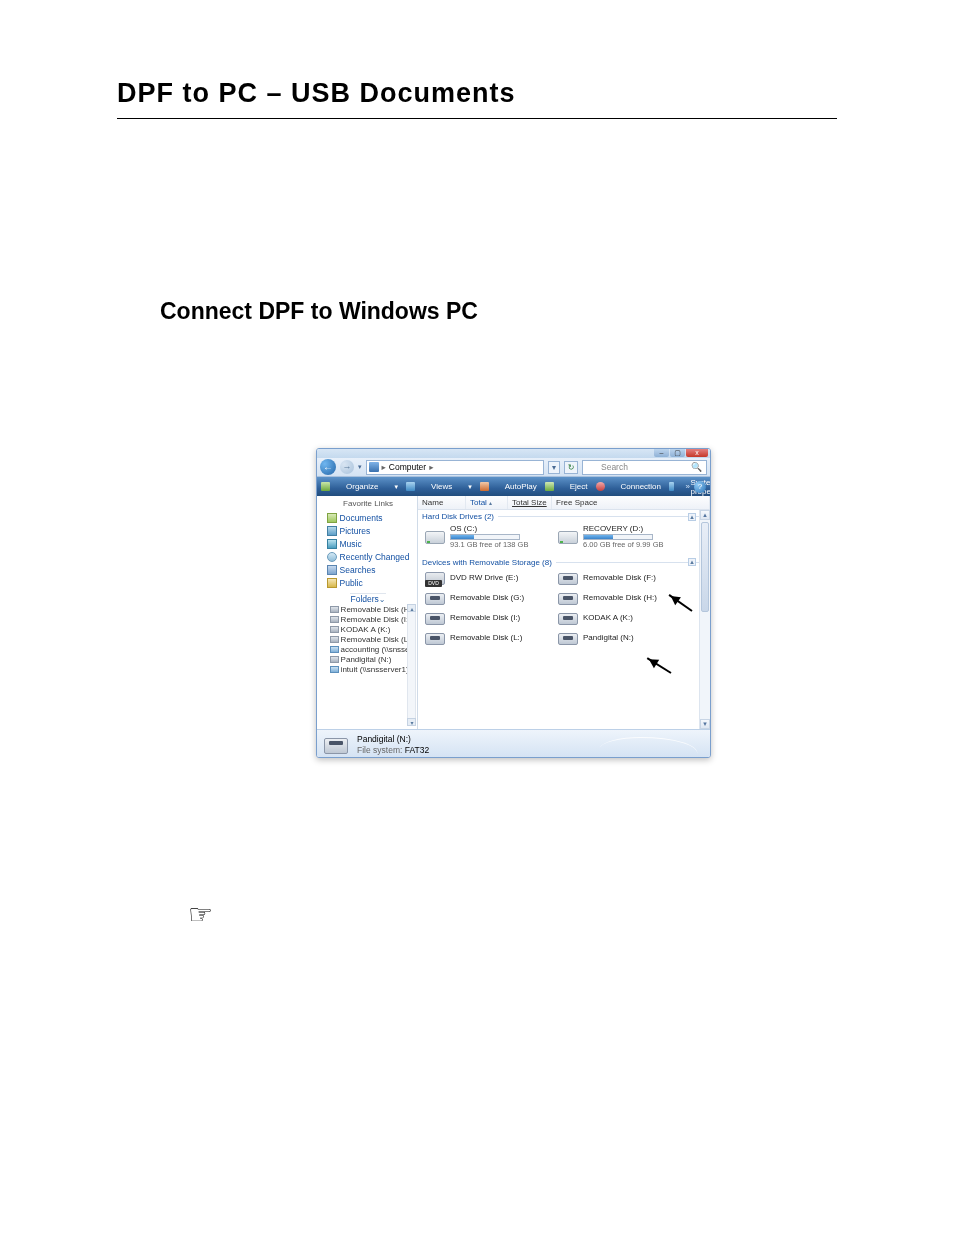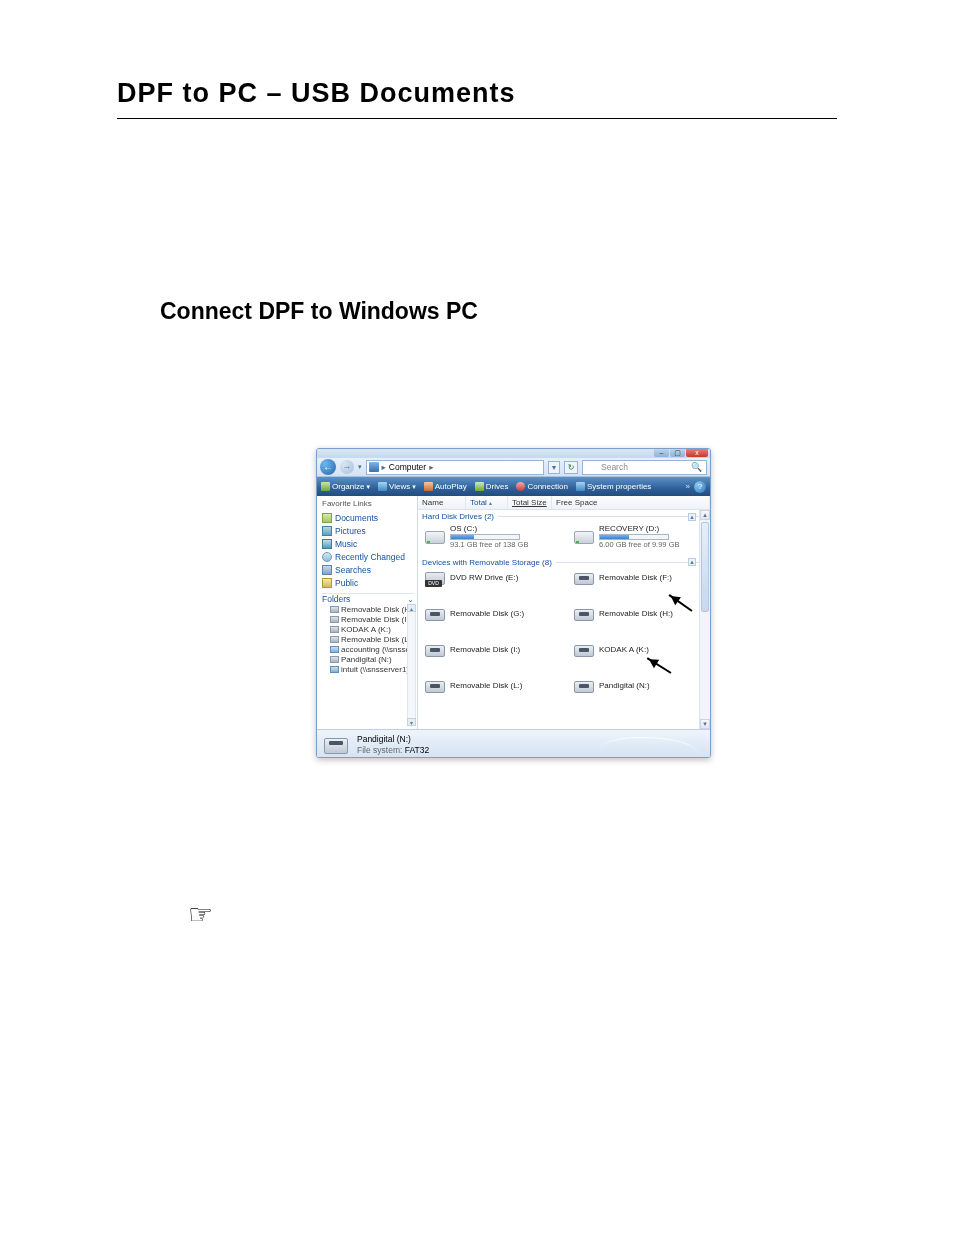"Organize" .tb-item { align-items: flex-end -> center; gap: 2px -> 16px }
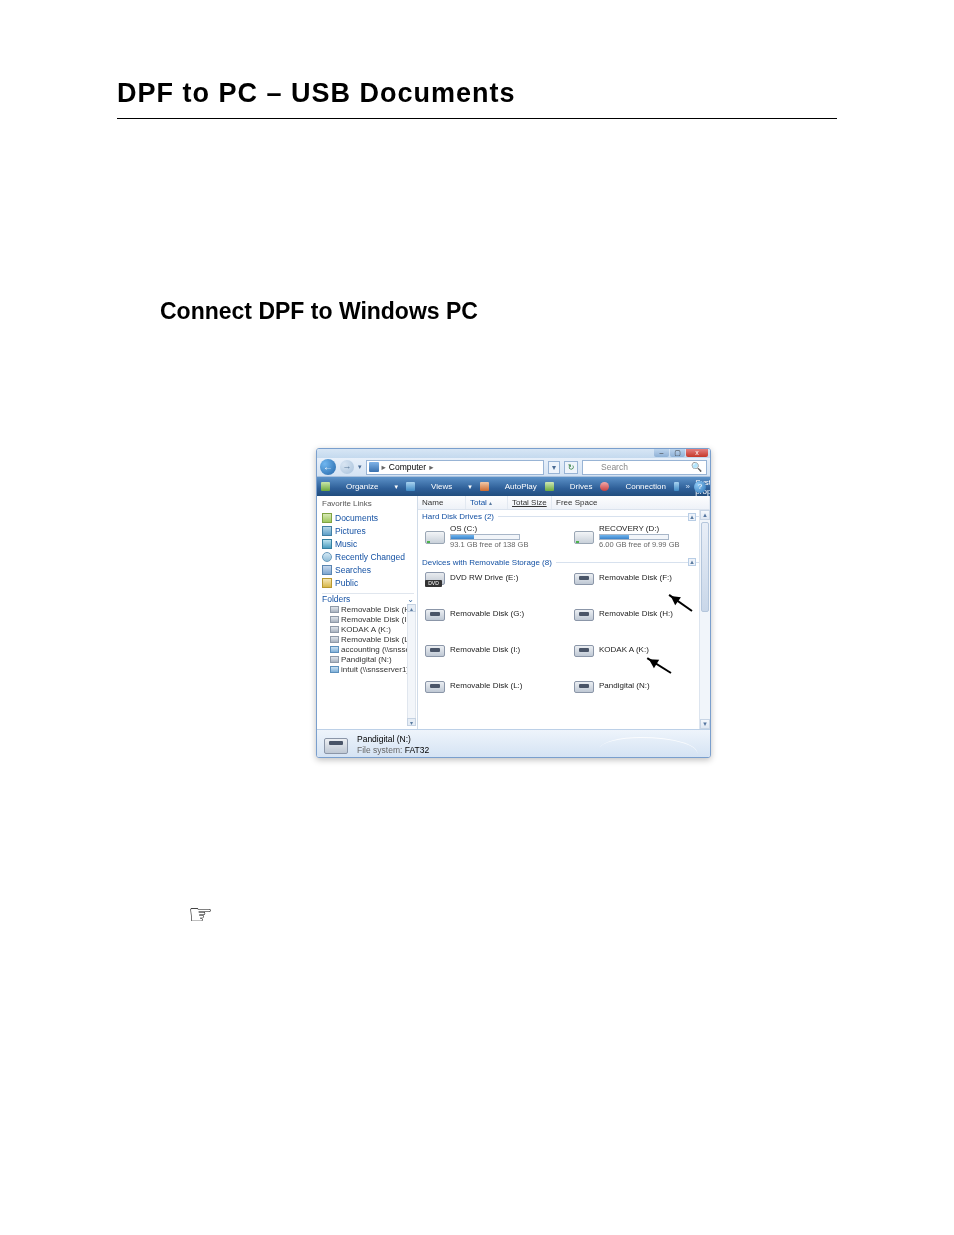"Drives" span { text: Drives -> Eject }
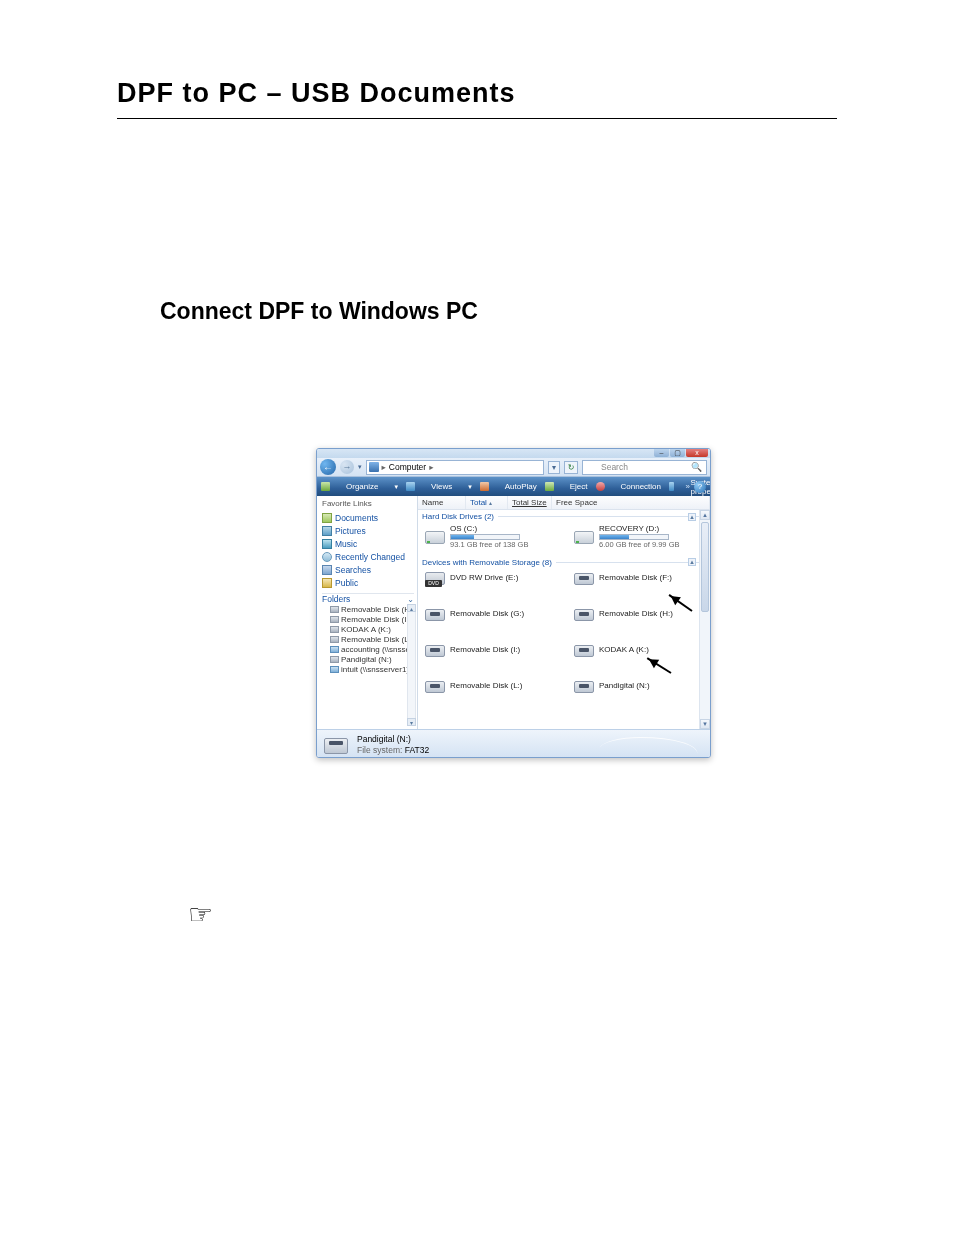"Favorite Links" .sidebar { align-items: none -> center }
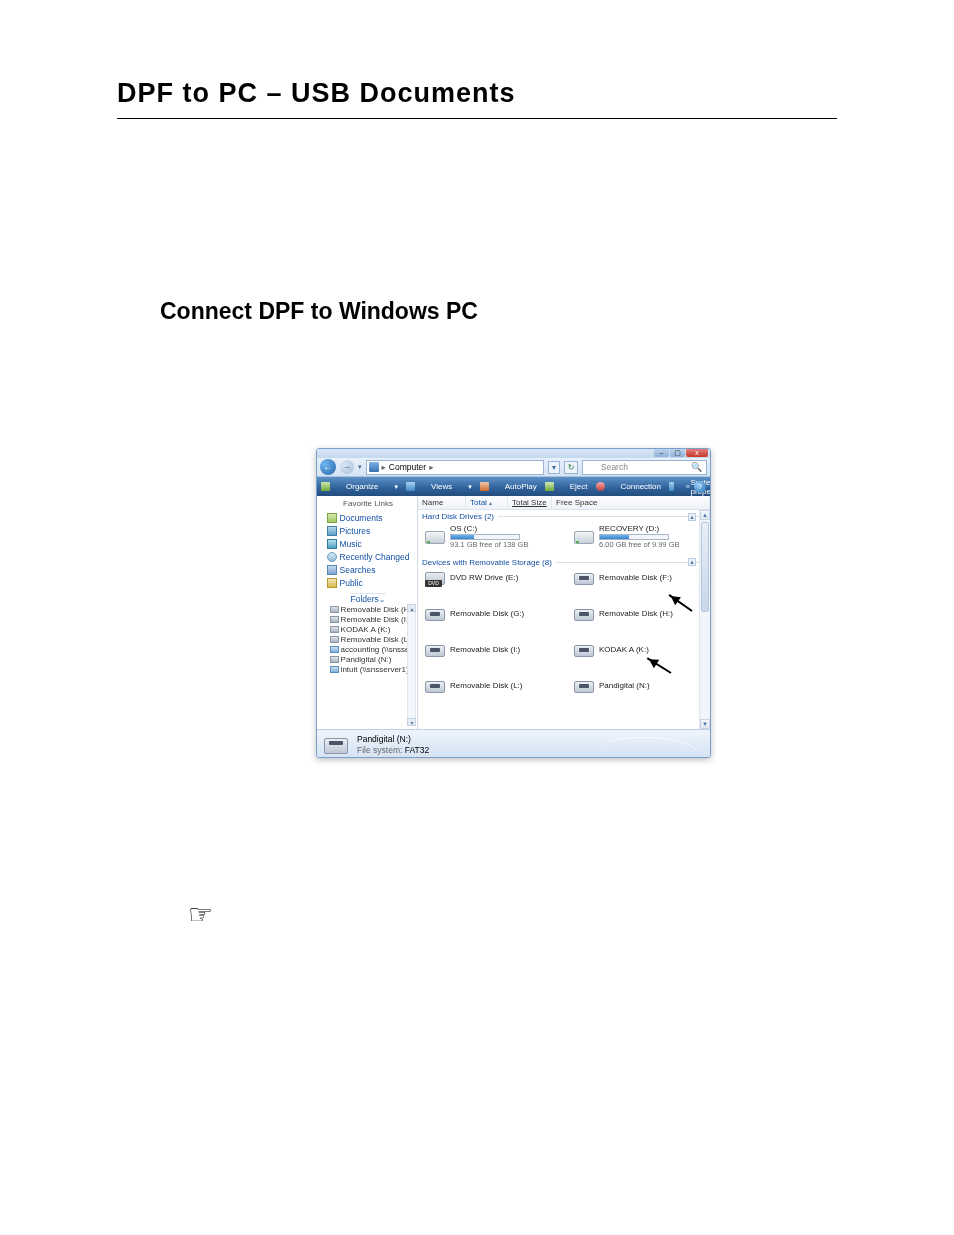"OS (C:)" .drive-grid { gap: 16px -> none }
